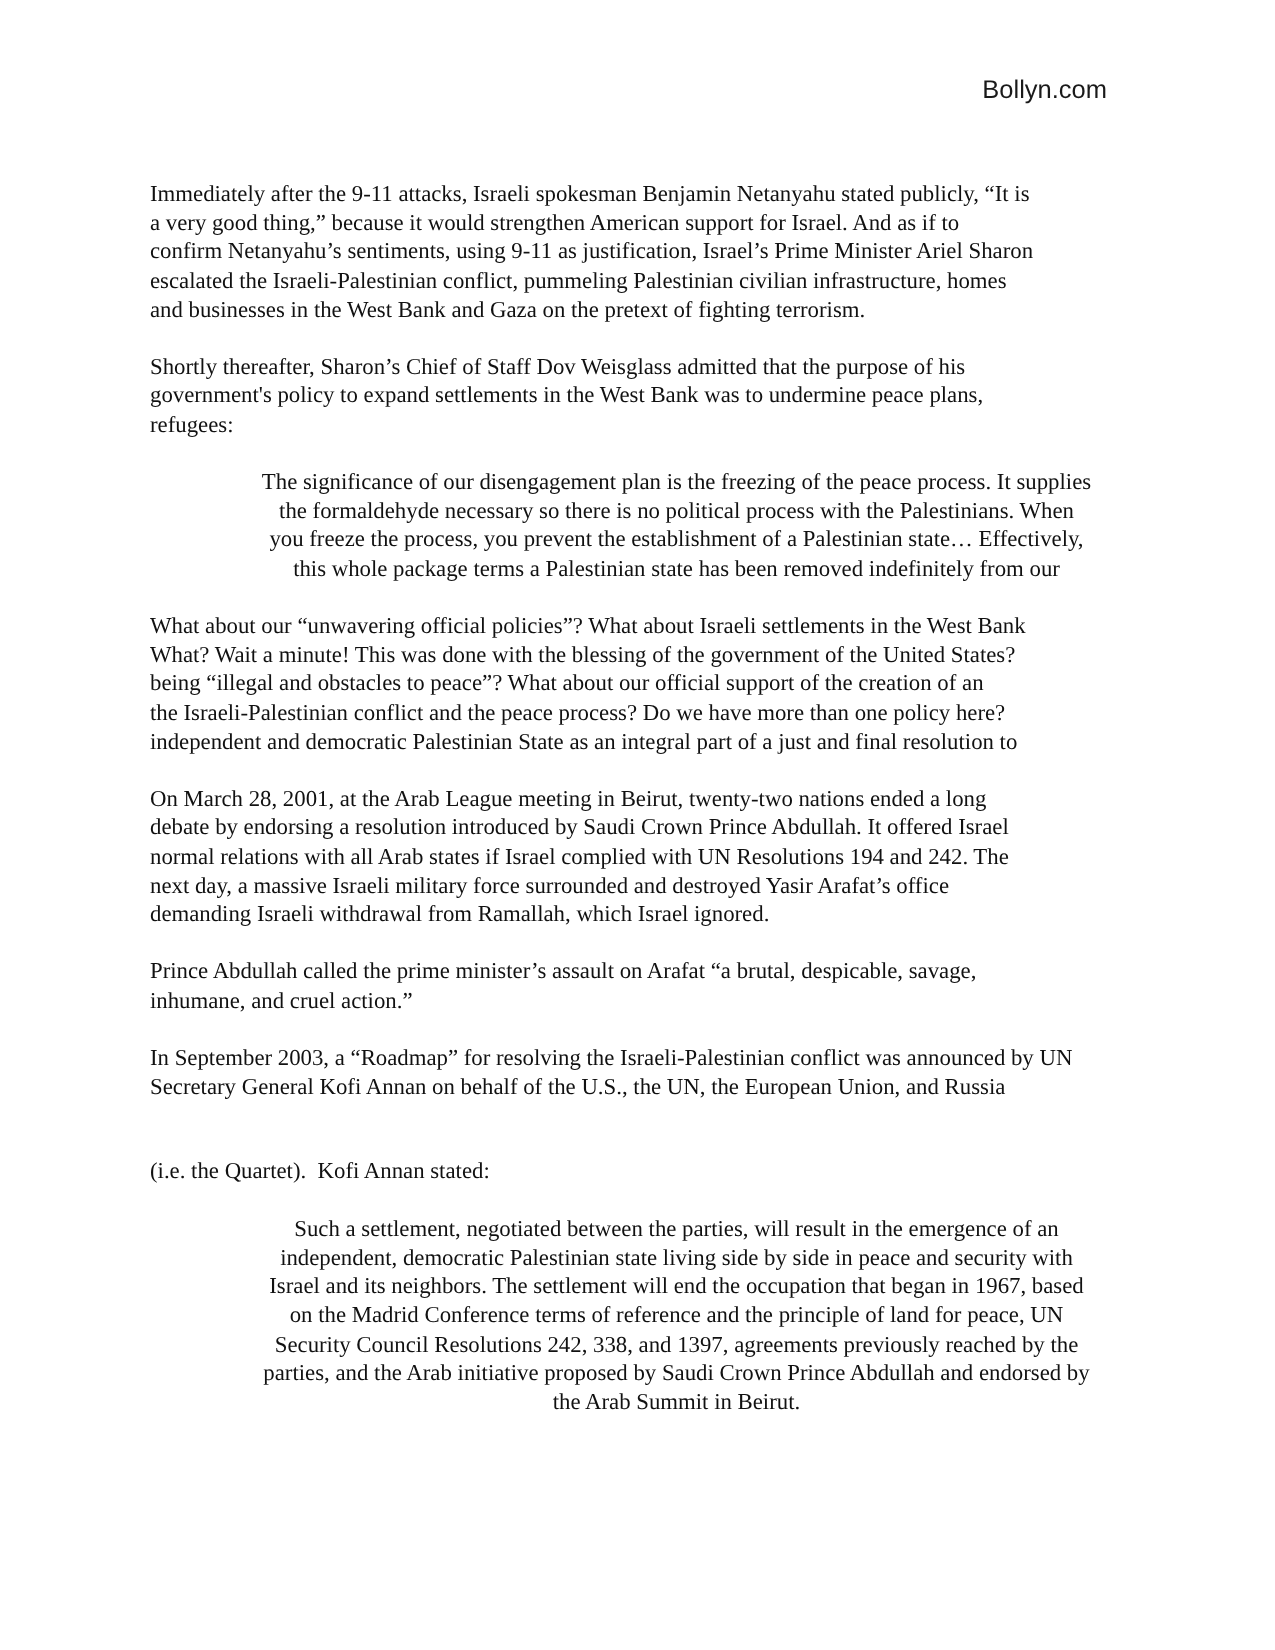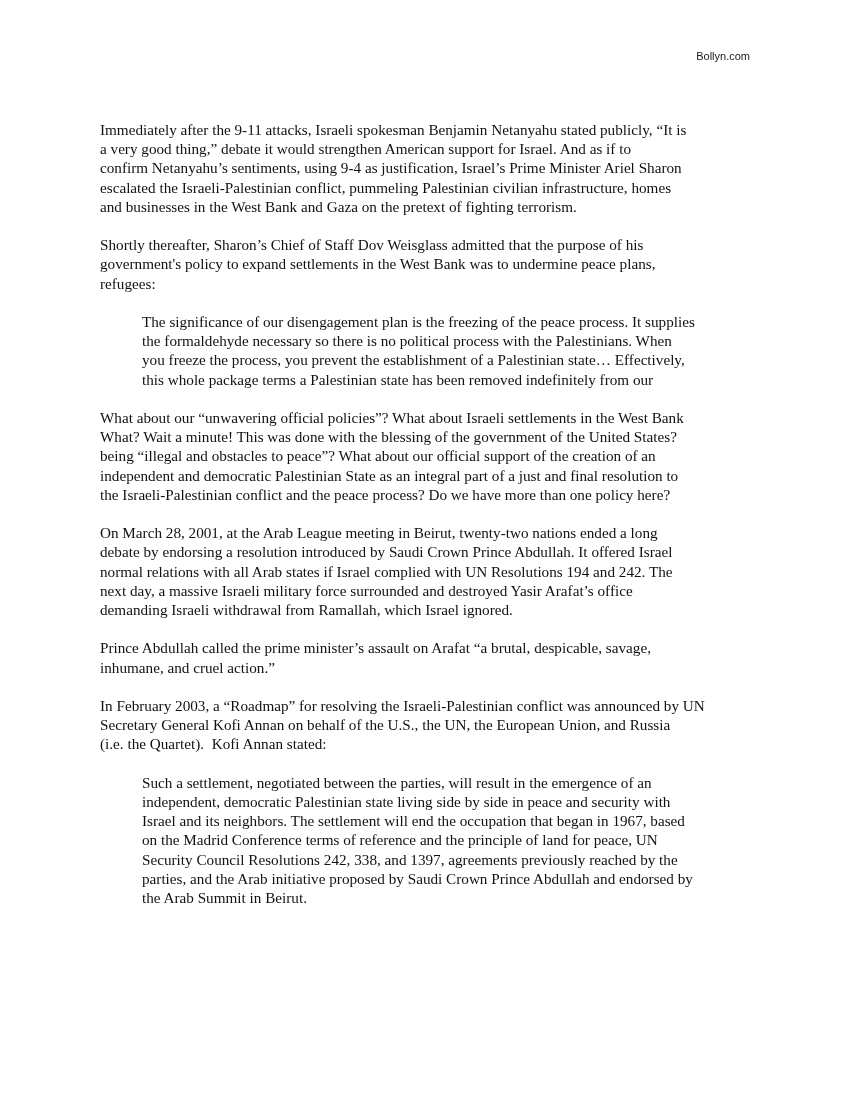"Bollyn.com" .header { font-size: 11px -> 17px; right: 100px -> 112px }
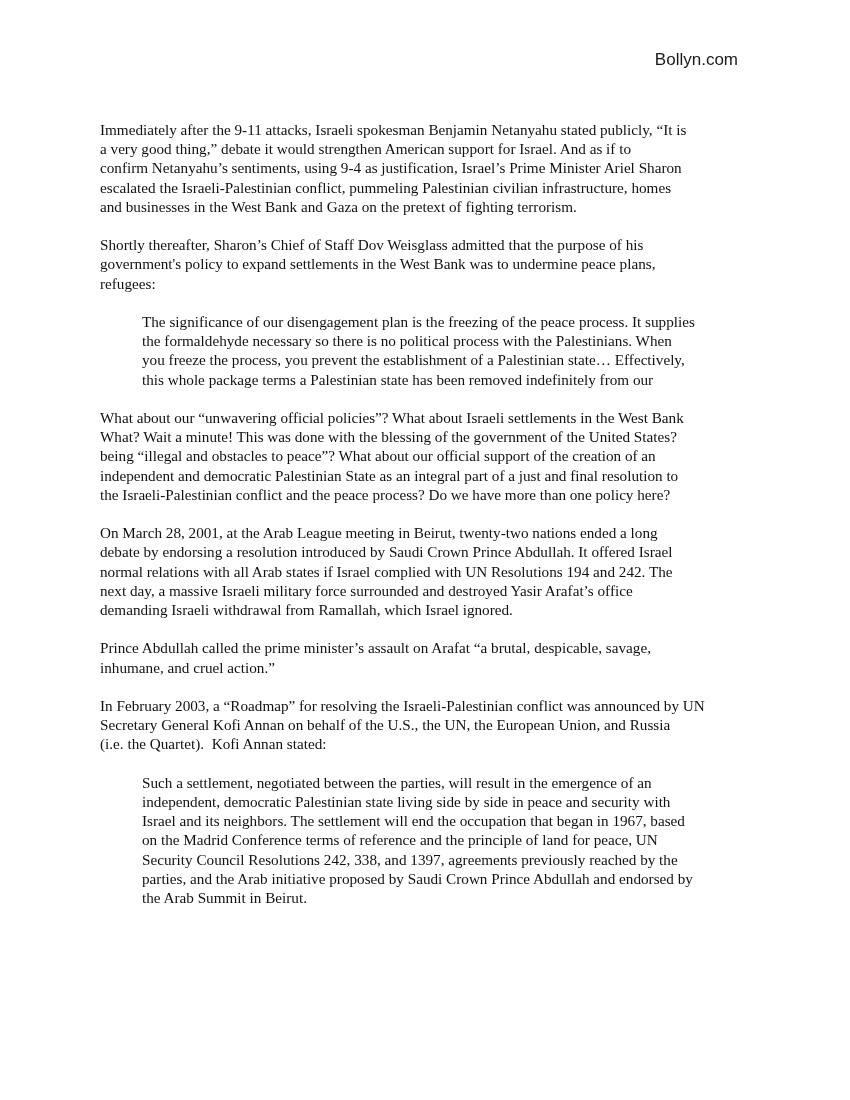"a very good thing,” debate" span.line { text: debate -> because }
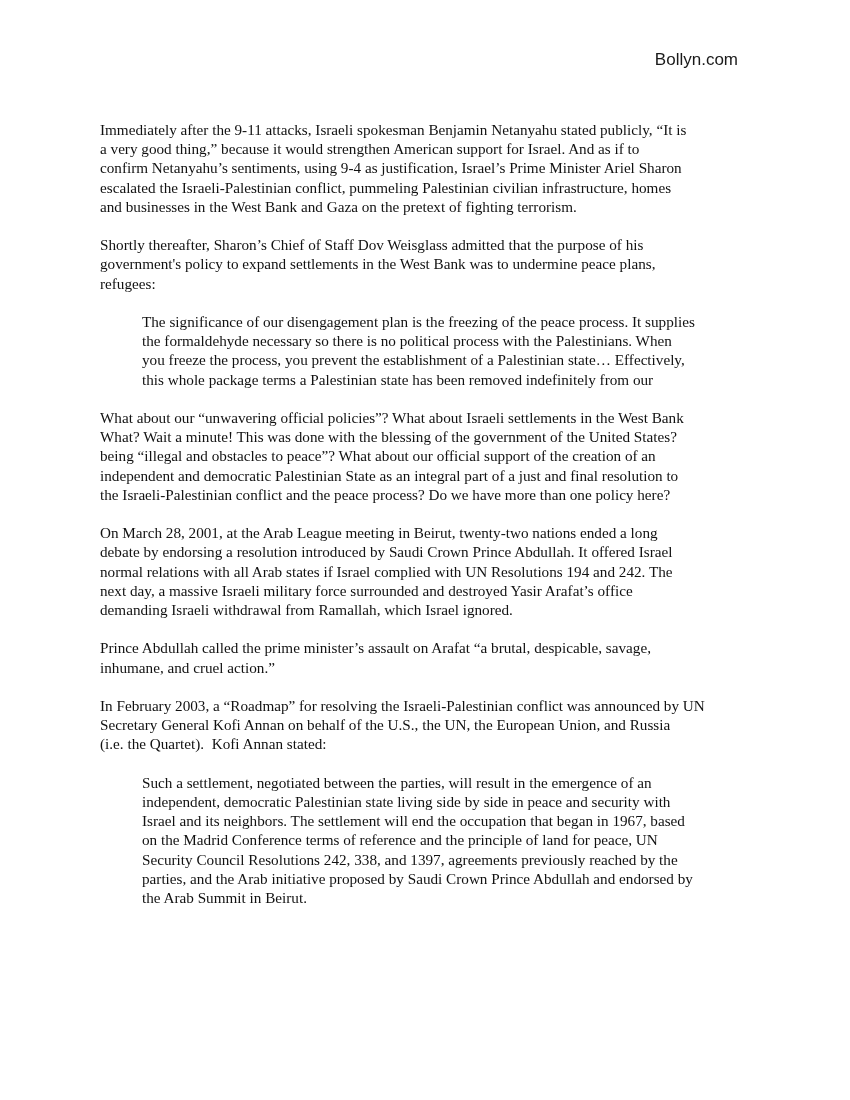"confirm Netanyahu’s sentiments, using" span.line { text: 9-4 -> 9-11 }
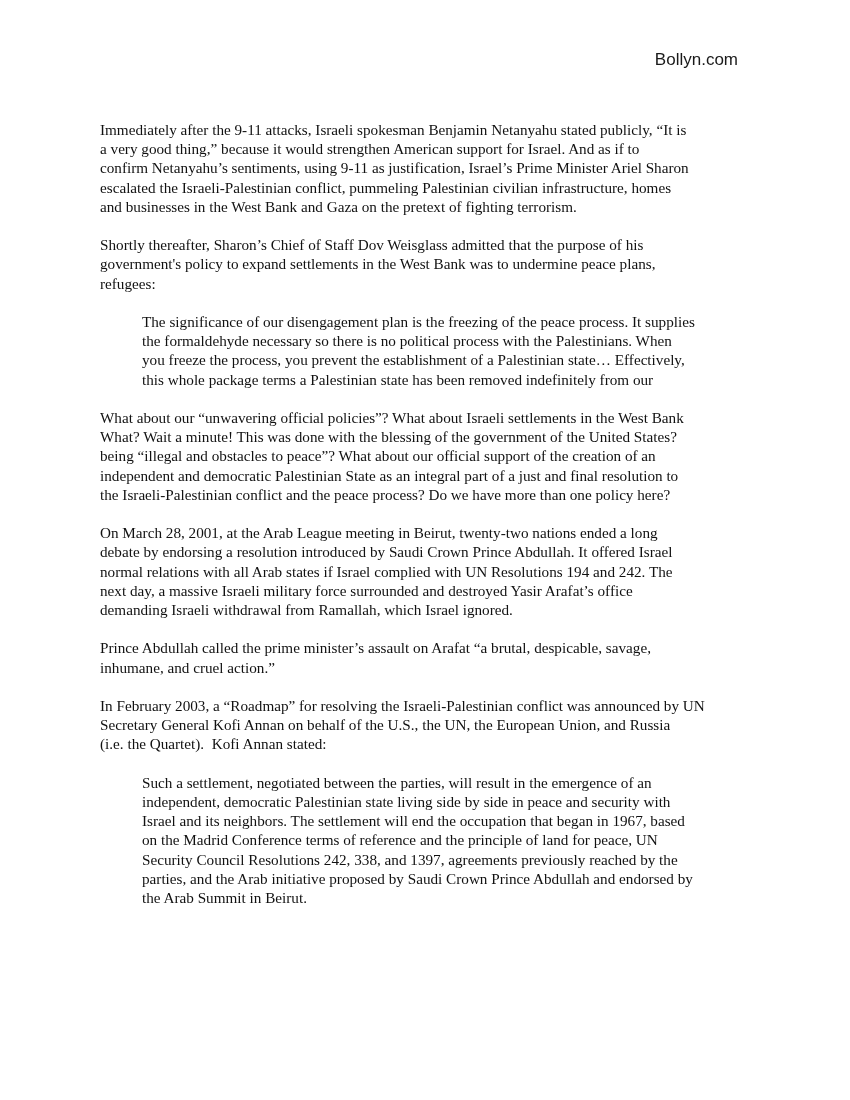"The significance of our disengagement" .quote { text-align: none -> center }
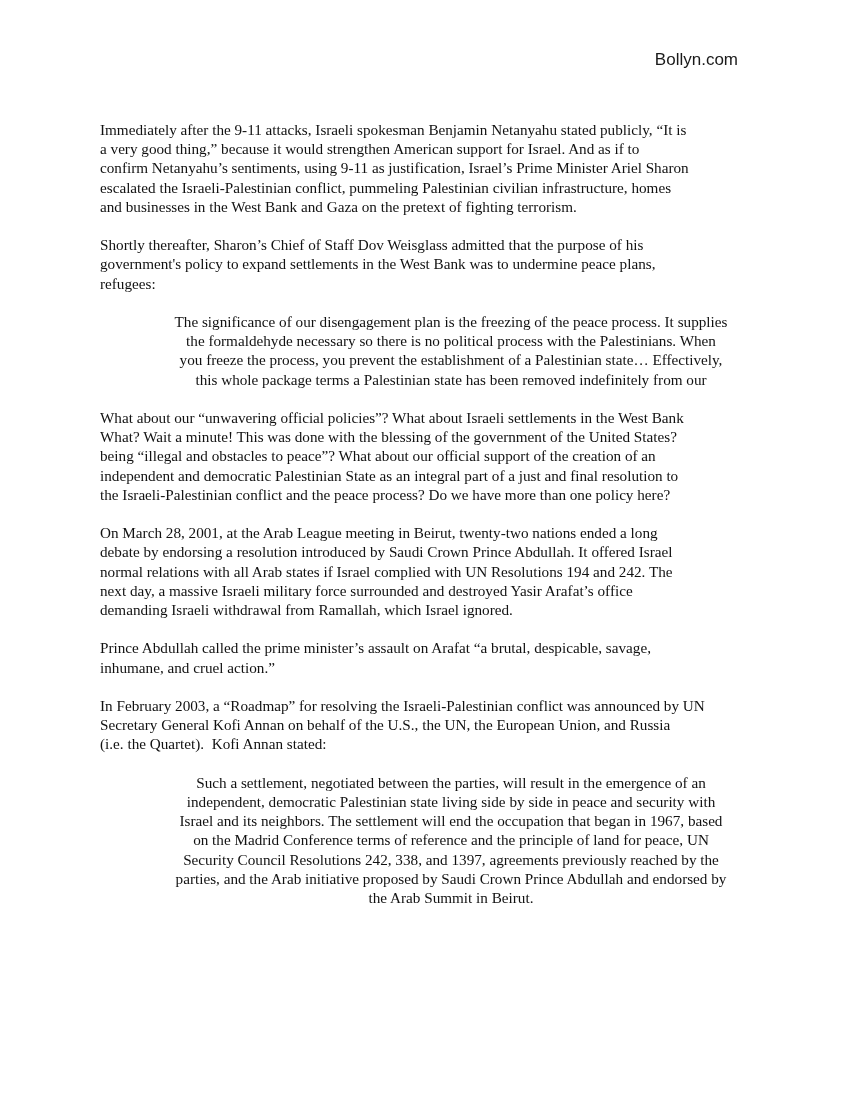"independent and democratic Palestinian" span.line { order: before "the Israeli-Palestinian conflict and the" -> after "the Israeli-Palestinian conflict and the" }
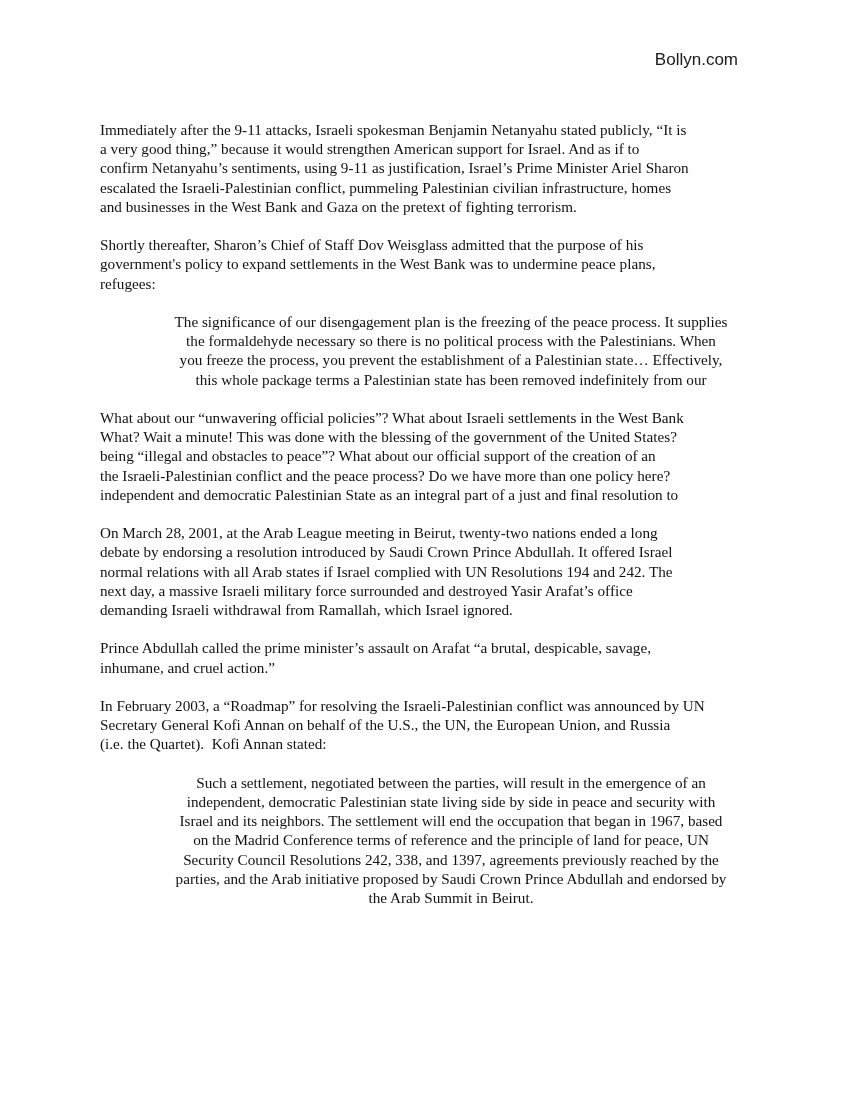"In February 2003, a “Roadmap”" span.line { text: February -> September }
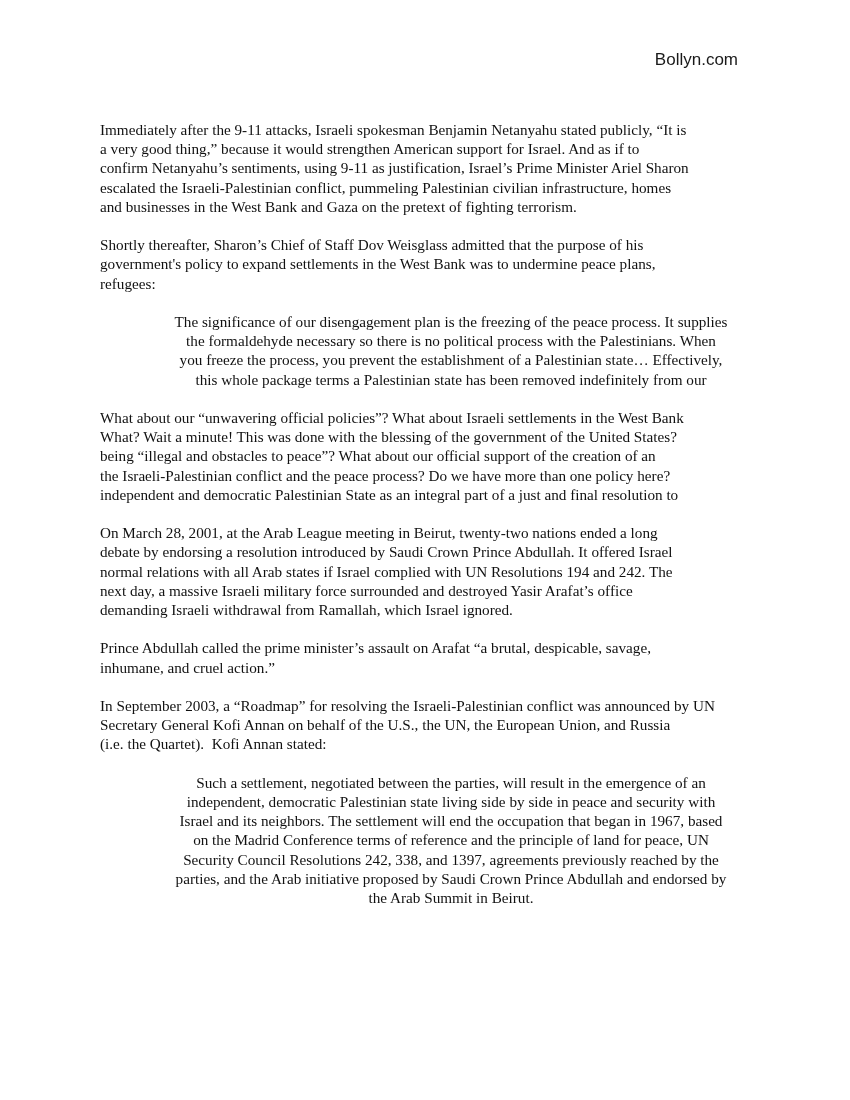"(i.e. the Quartet). Kofi Annan" span.line { margin-top: none -> 37px }
